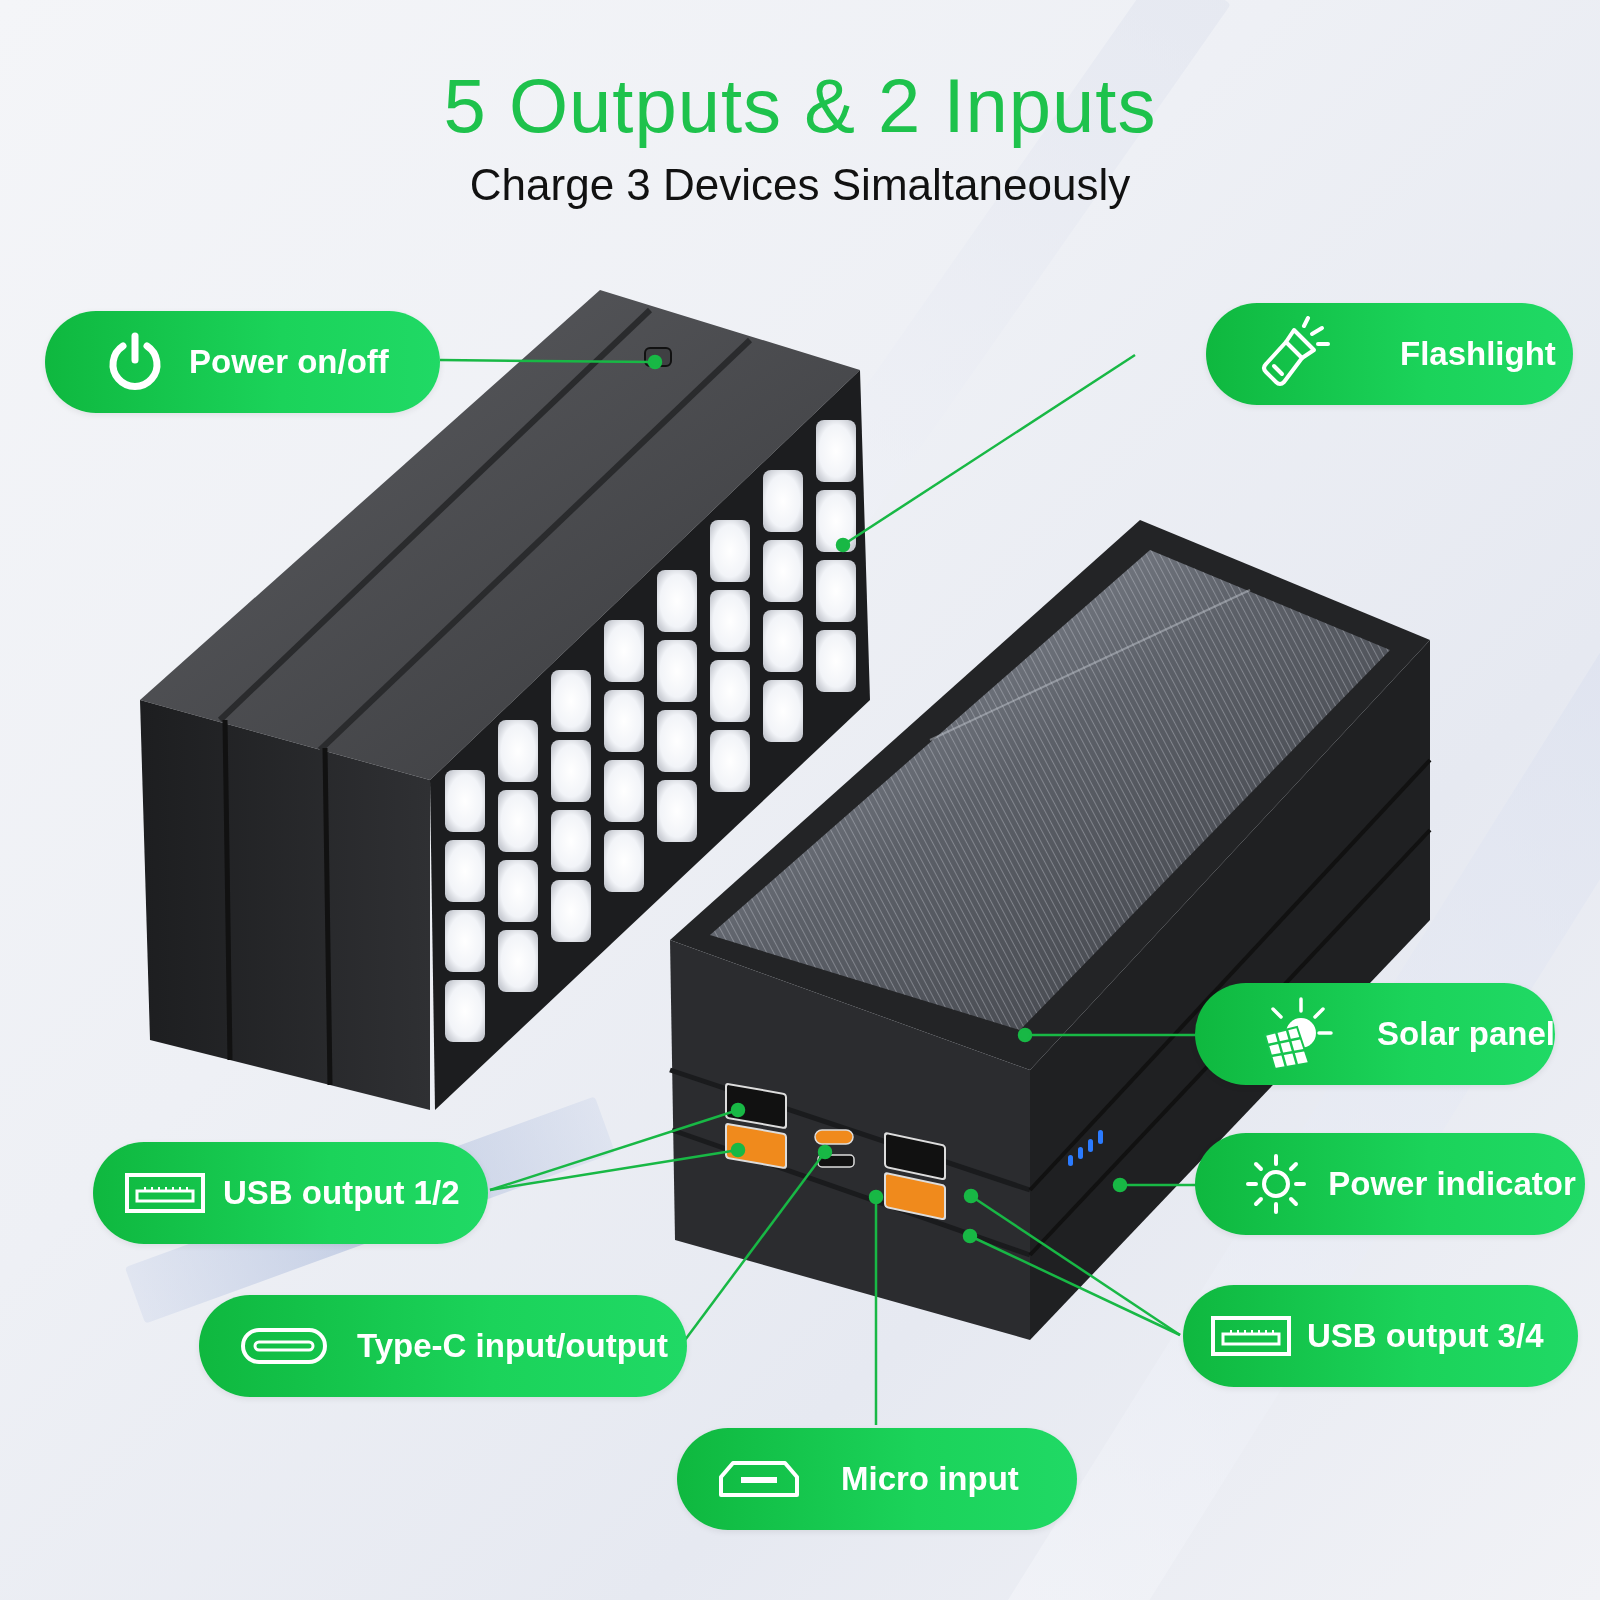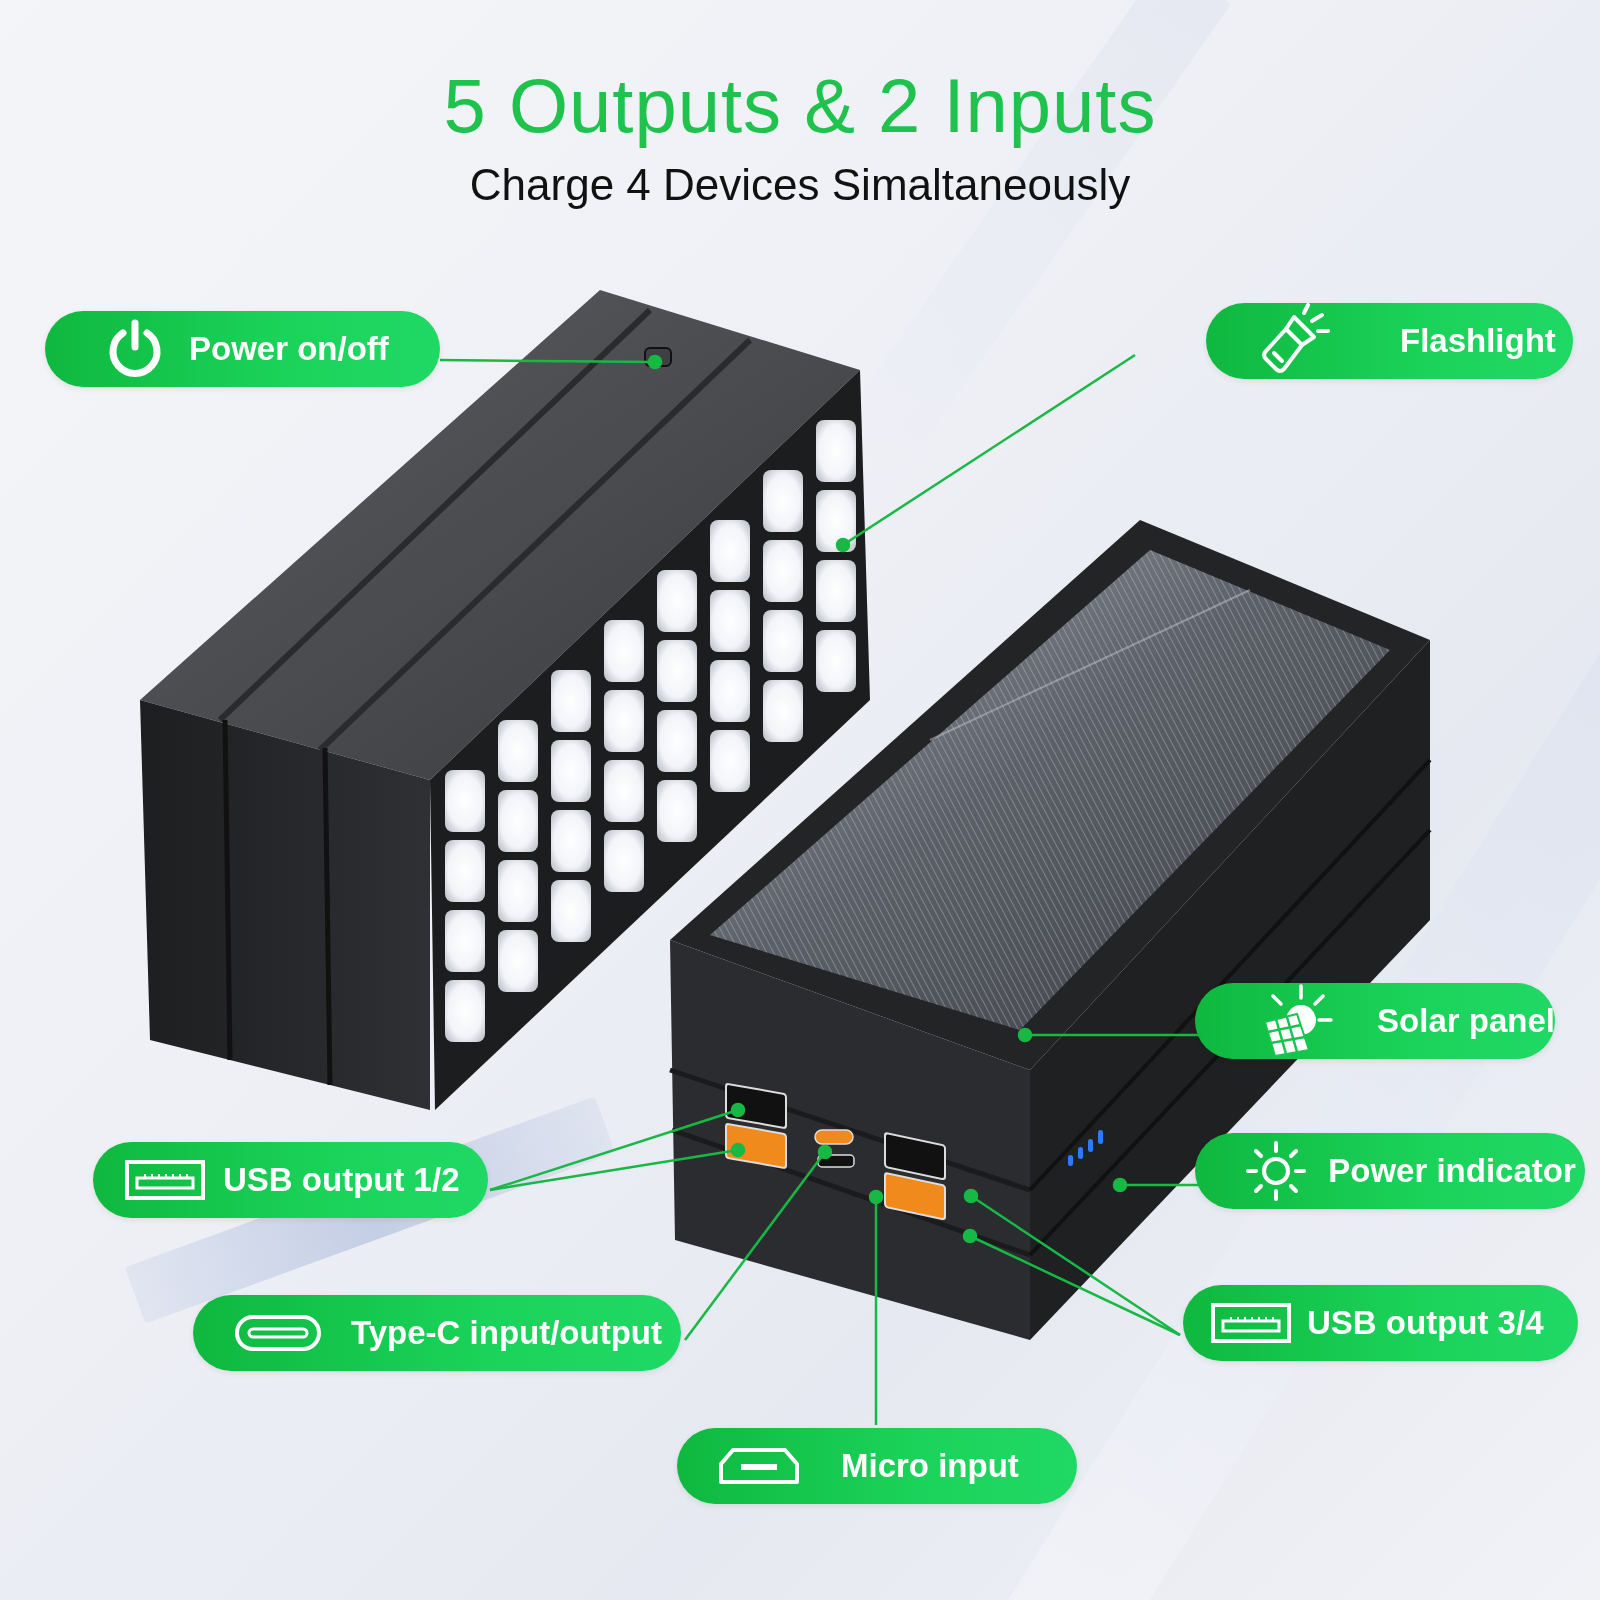"Charge 4 Devices Simaltaneously" div.subtitle { text: 4 -> 3 }
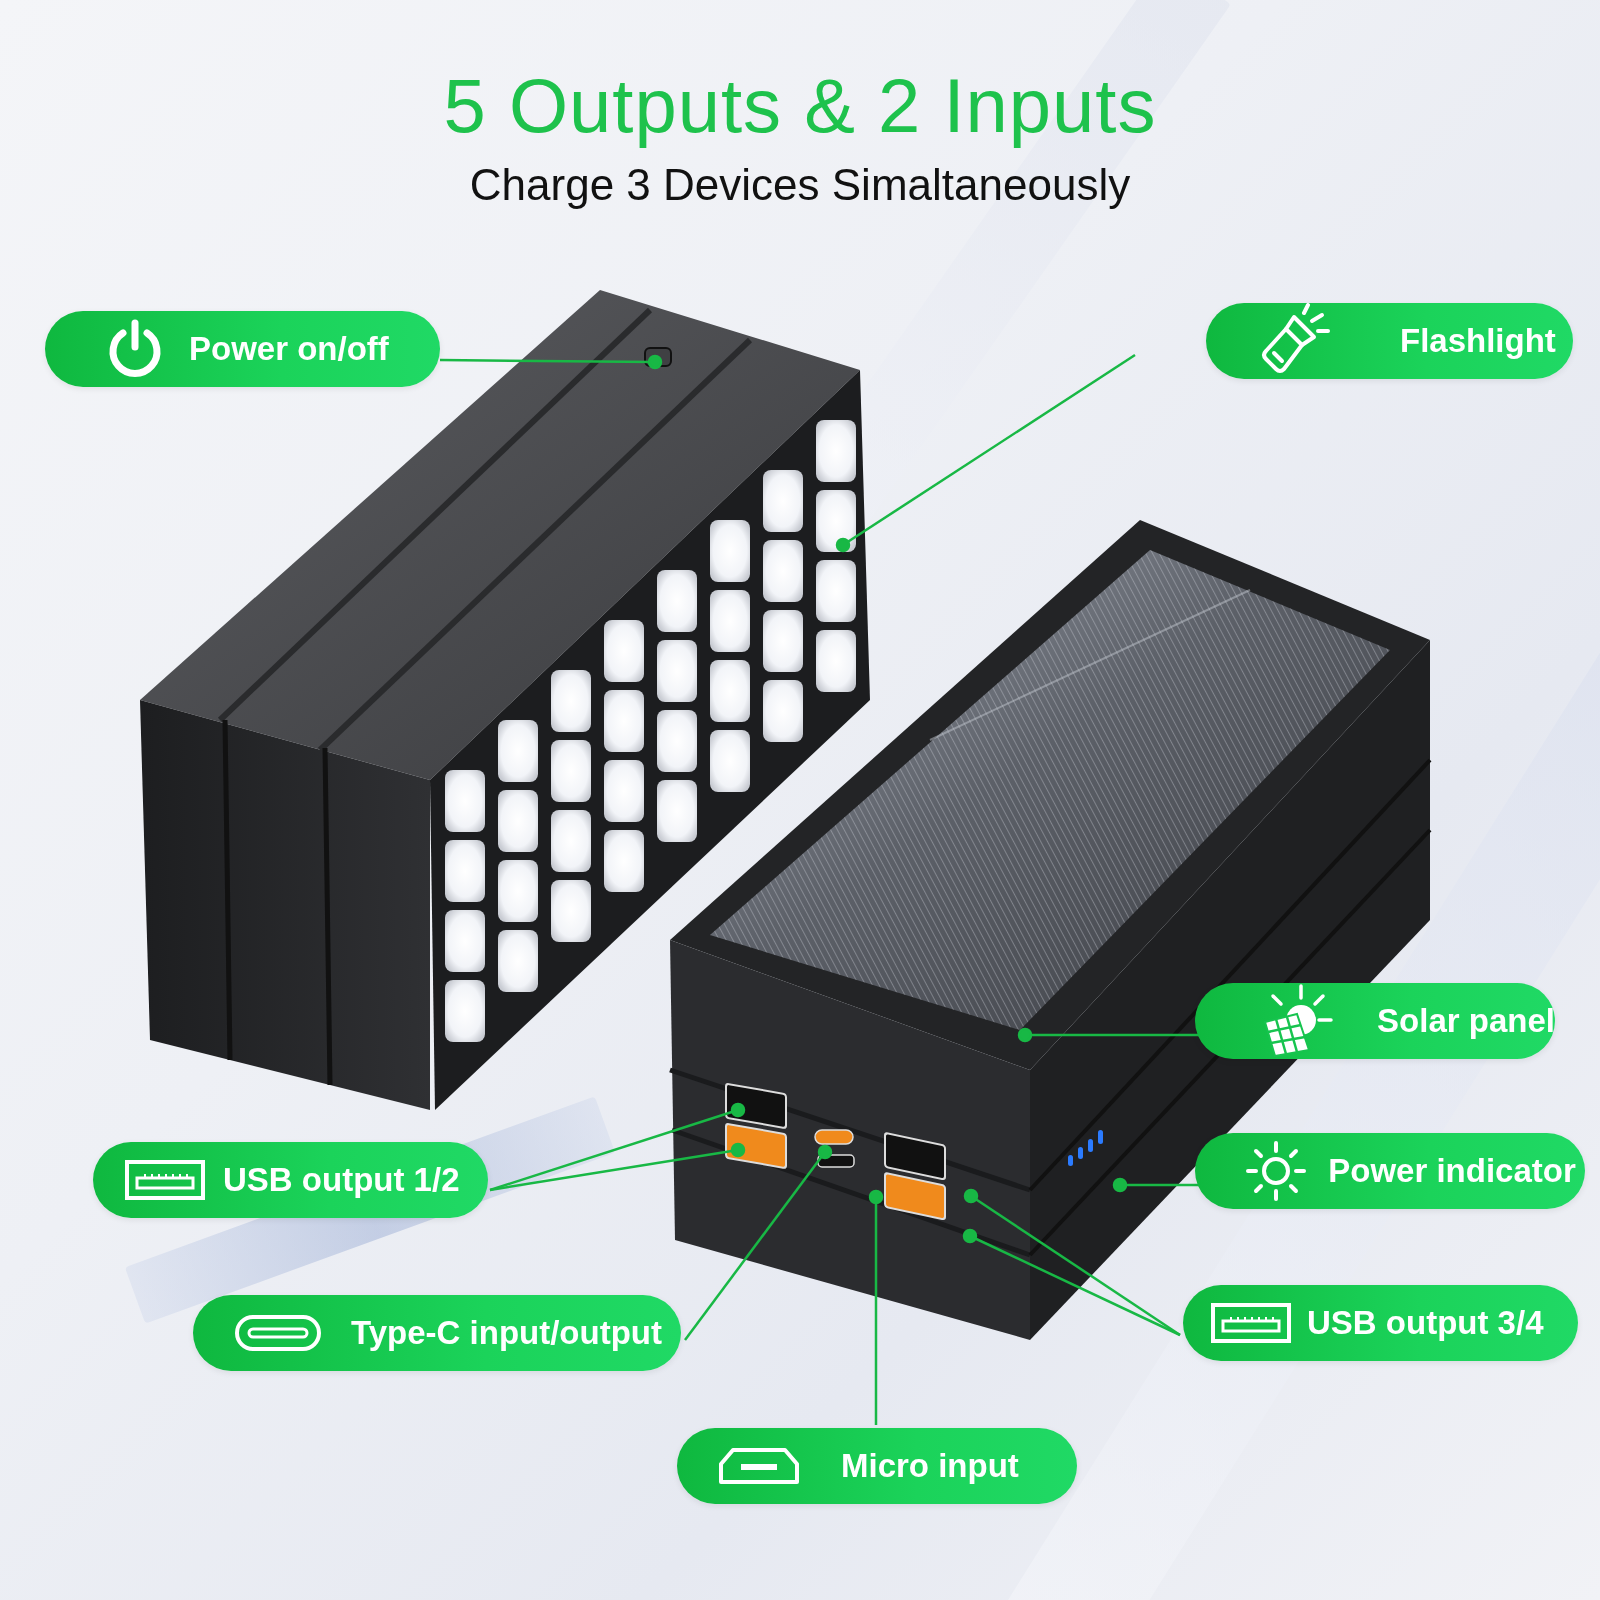"Power on/off" .pill { height: 76px -> 102px }
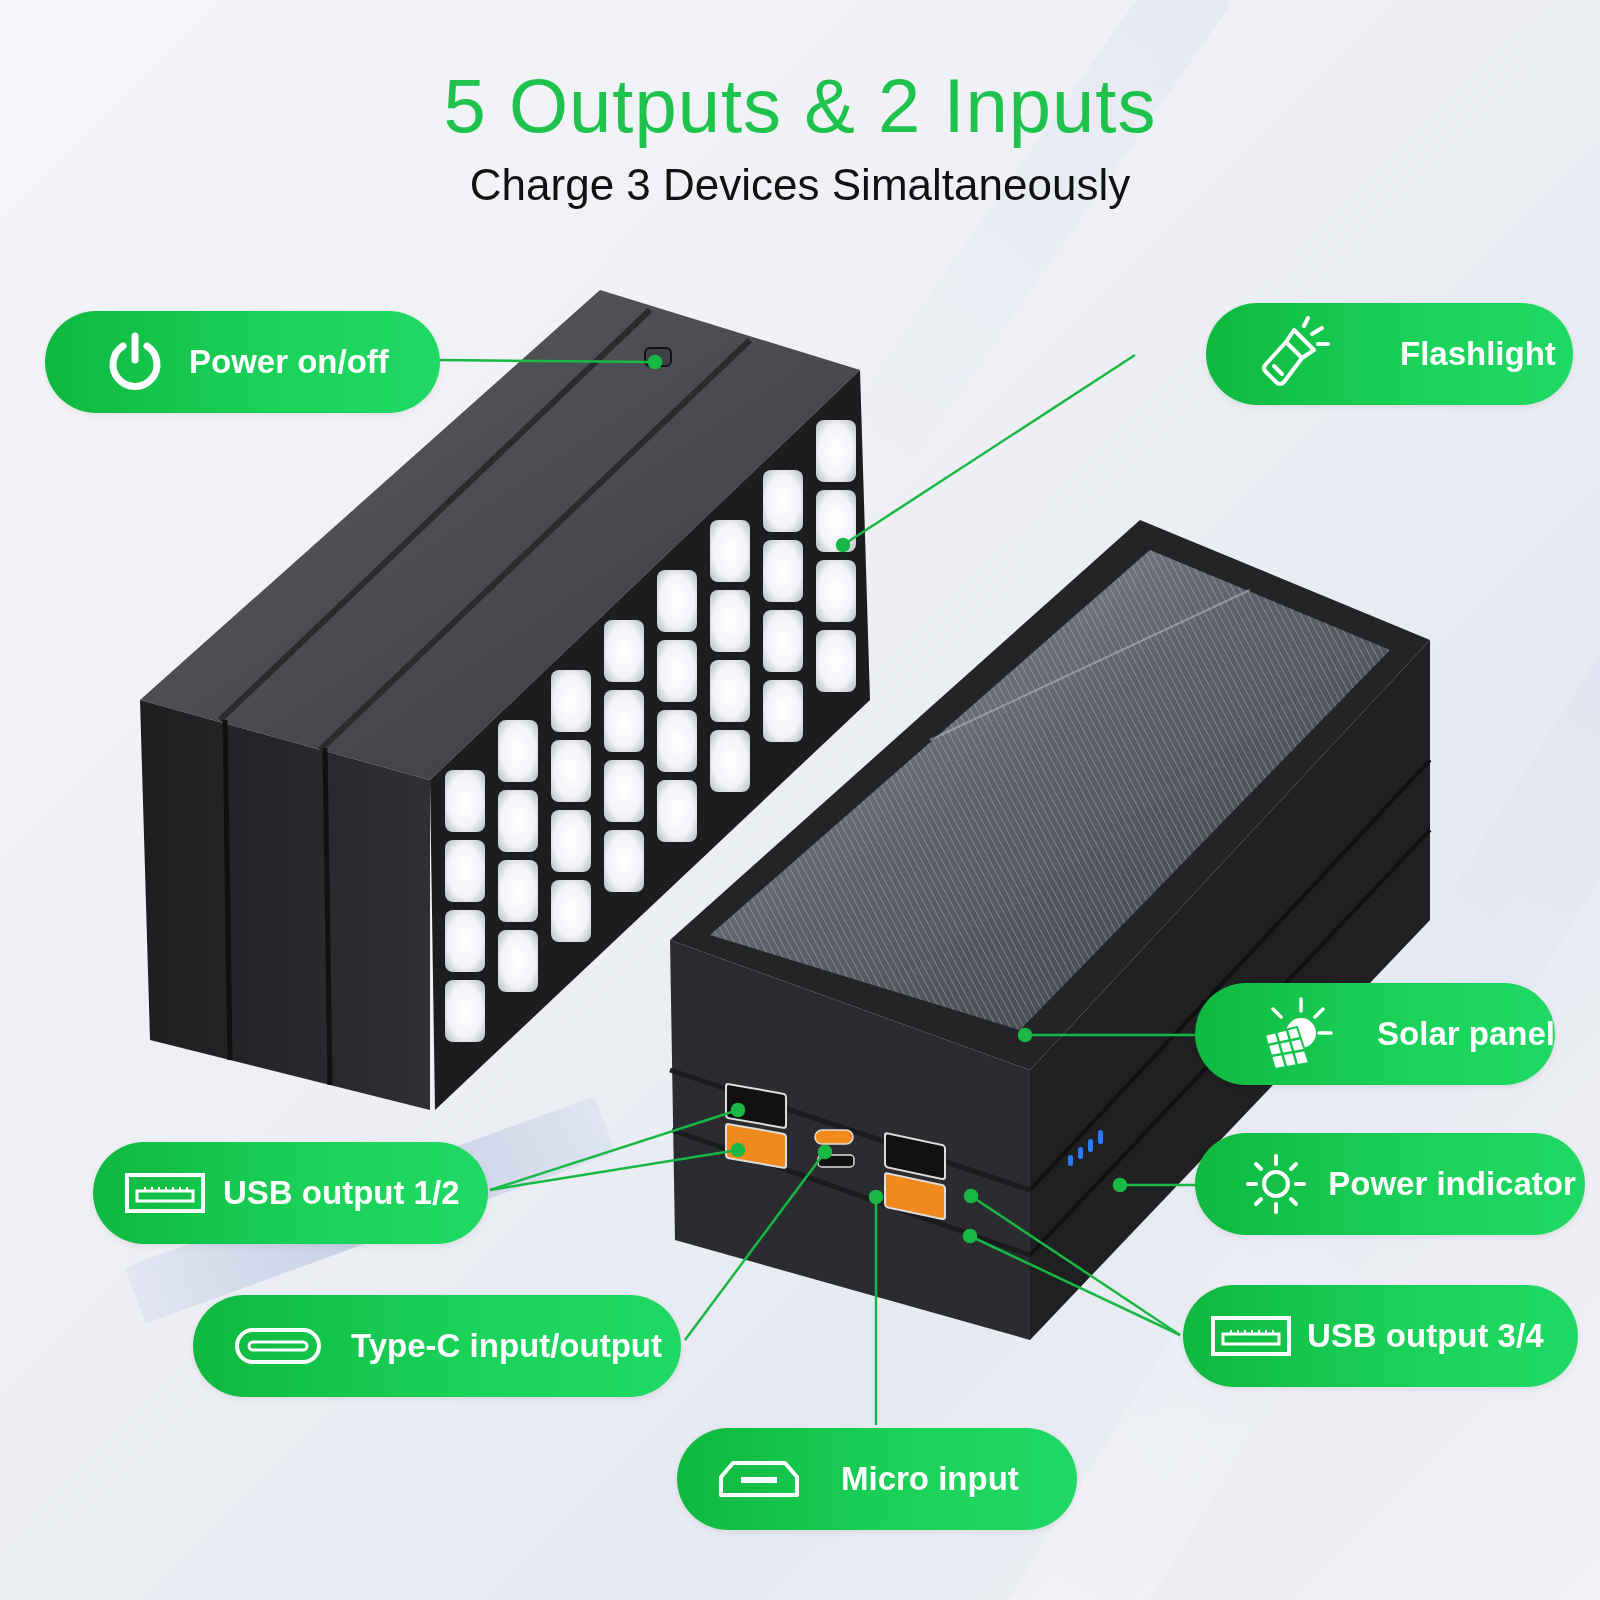"Type-C input/output" div.pill { left: 193px -> 199px }
